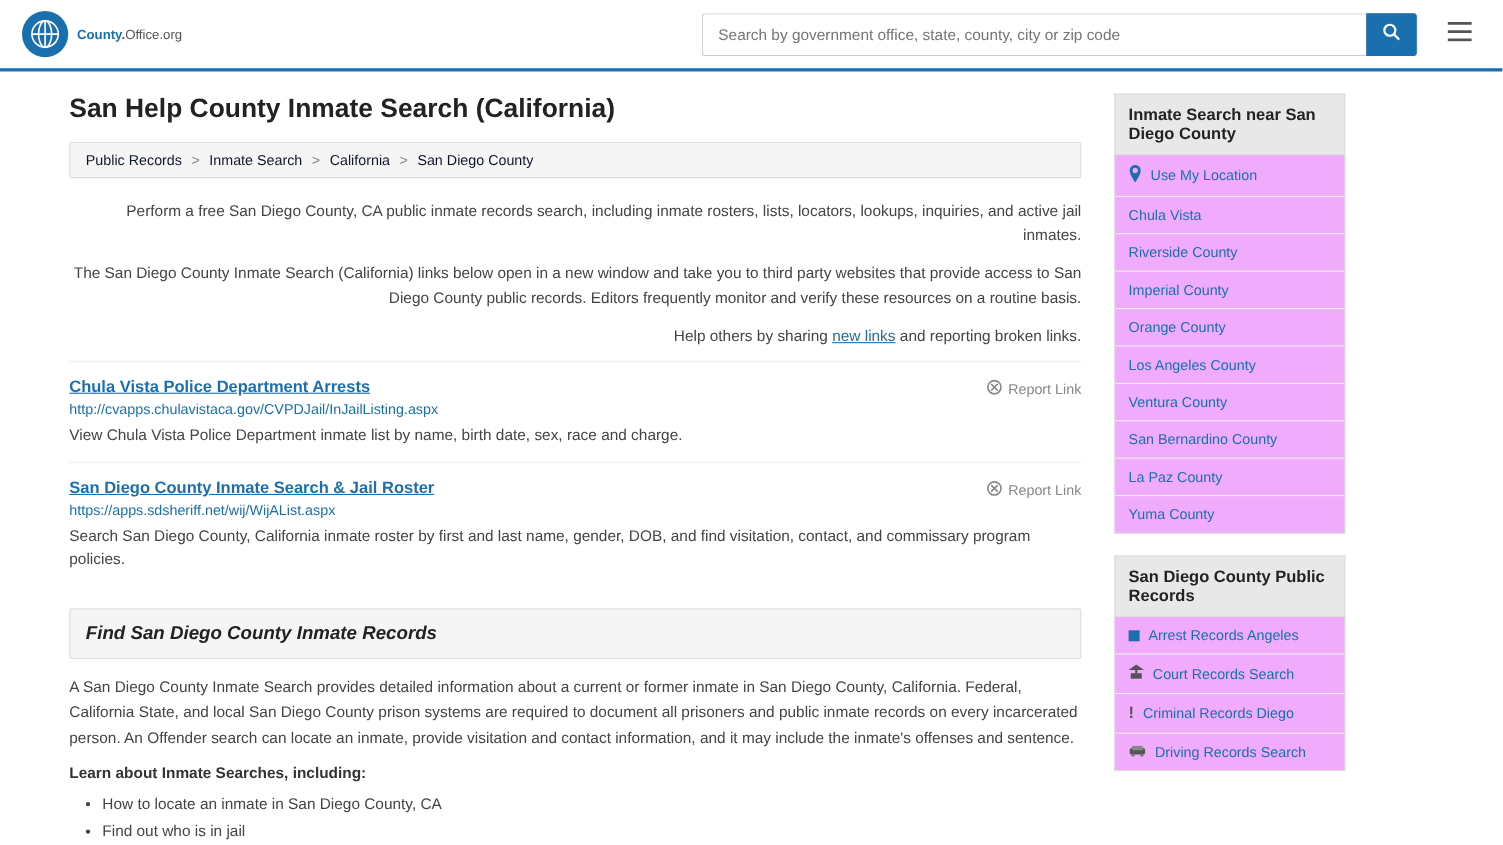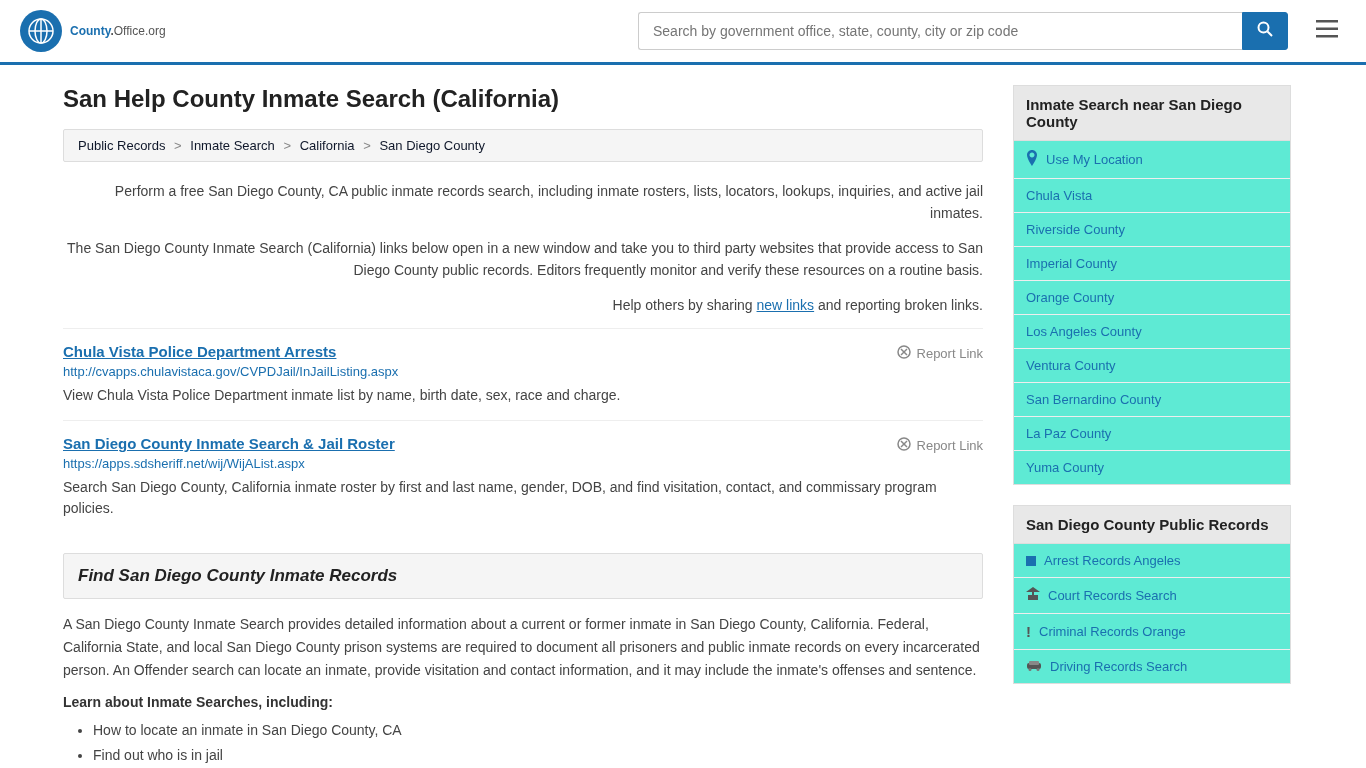"Inmate Search near San Diego" .sidebar { width: 278px -> 210px }
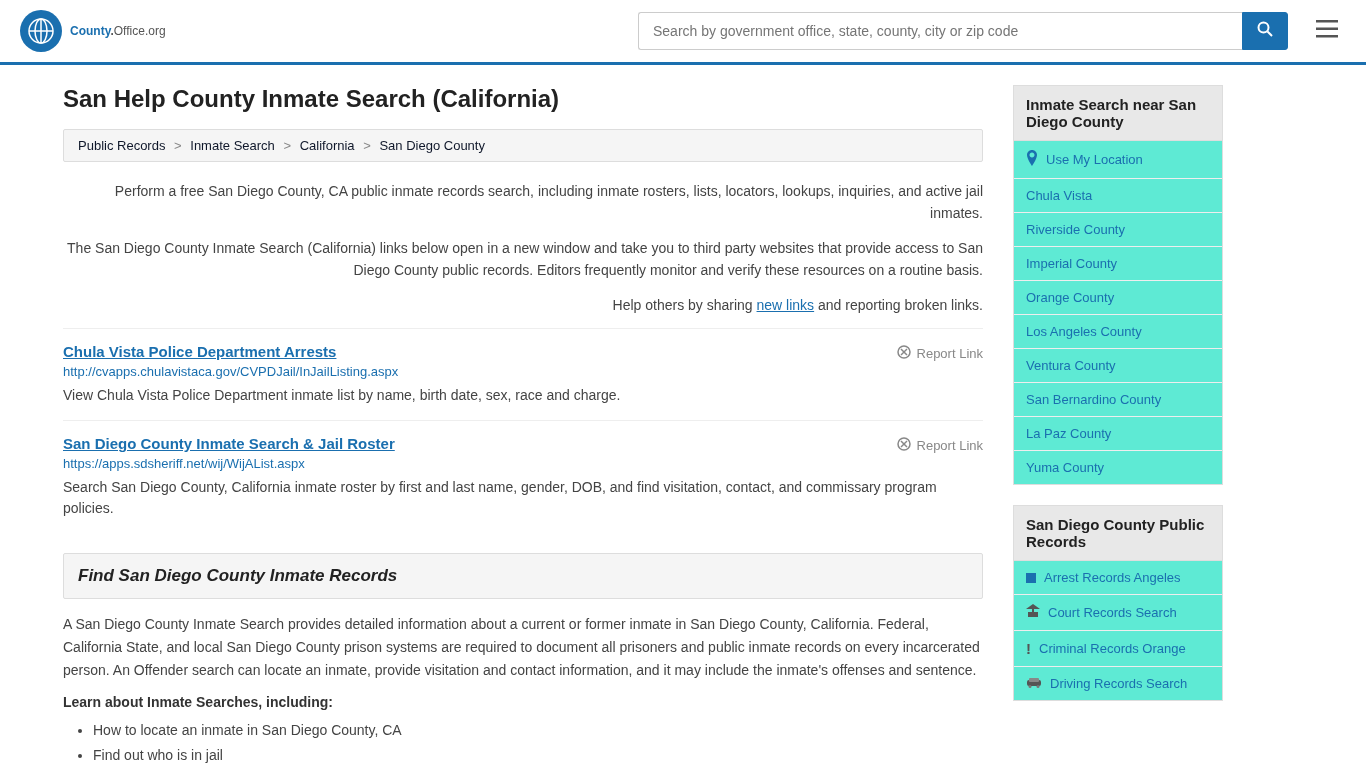"Use My Location" .sidebar-list { background: #5eead4 -> #f0abfc }
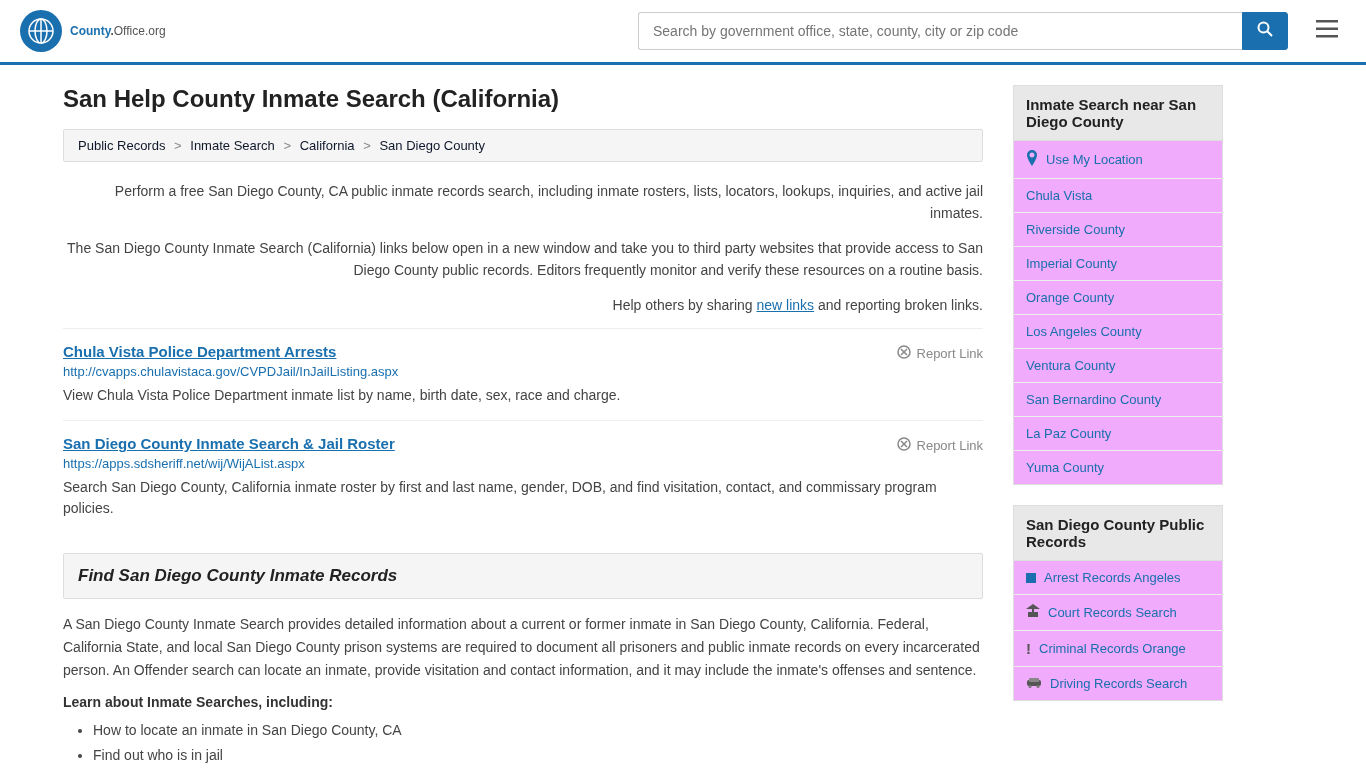"Chula Vista Police Department Arrests" .link-entry-header { align-items: center -> flex-end }
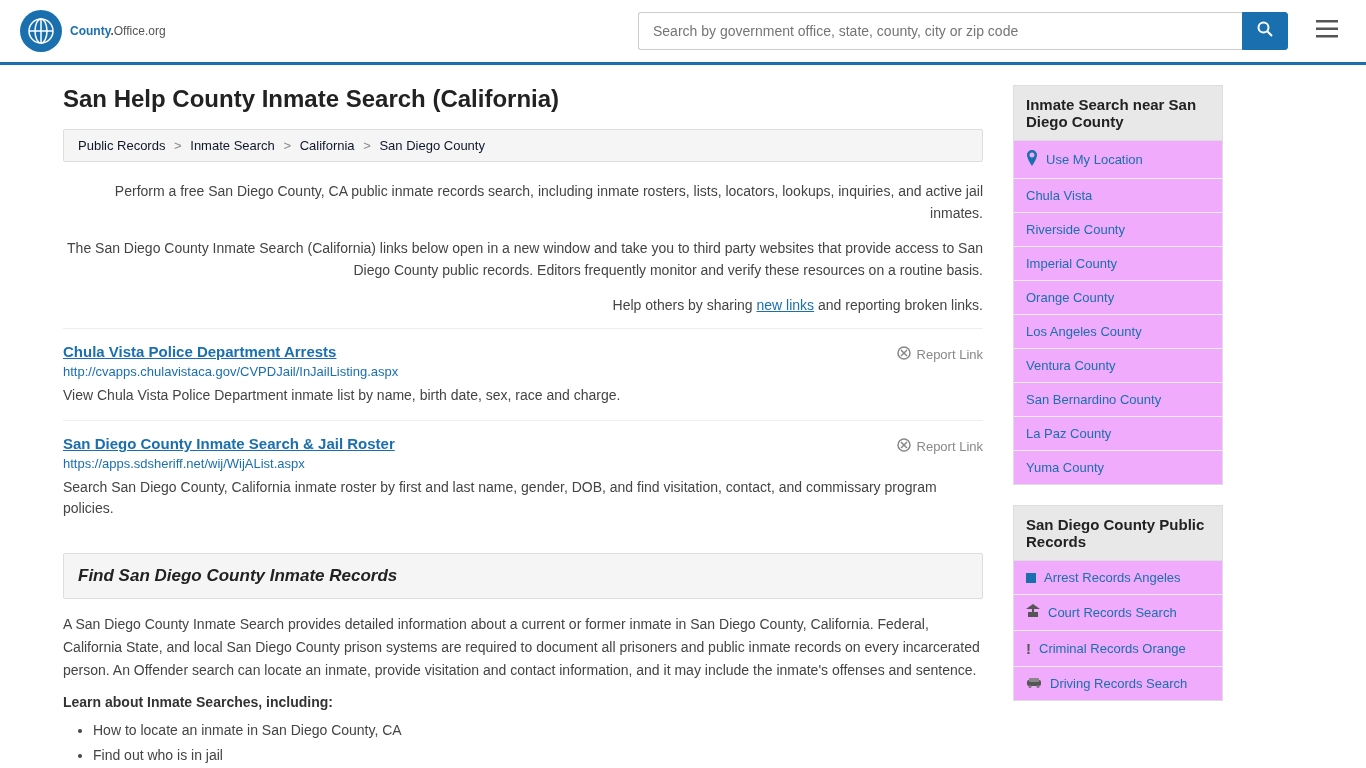"Criminal Records Orange" a { text: Orange -> Diego }
